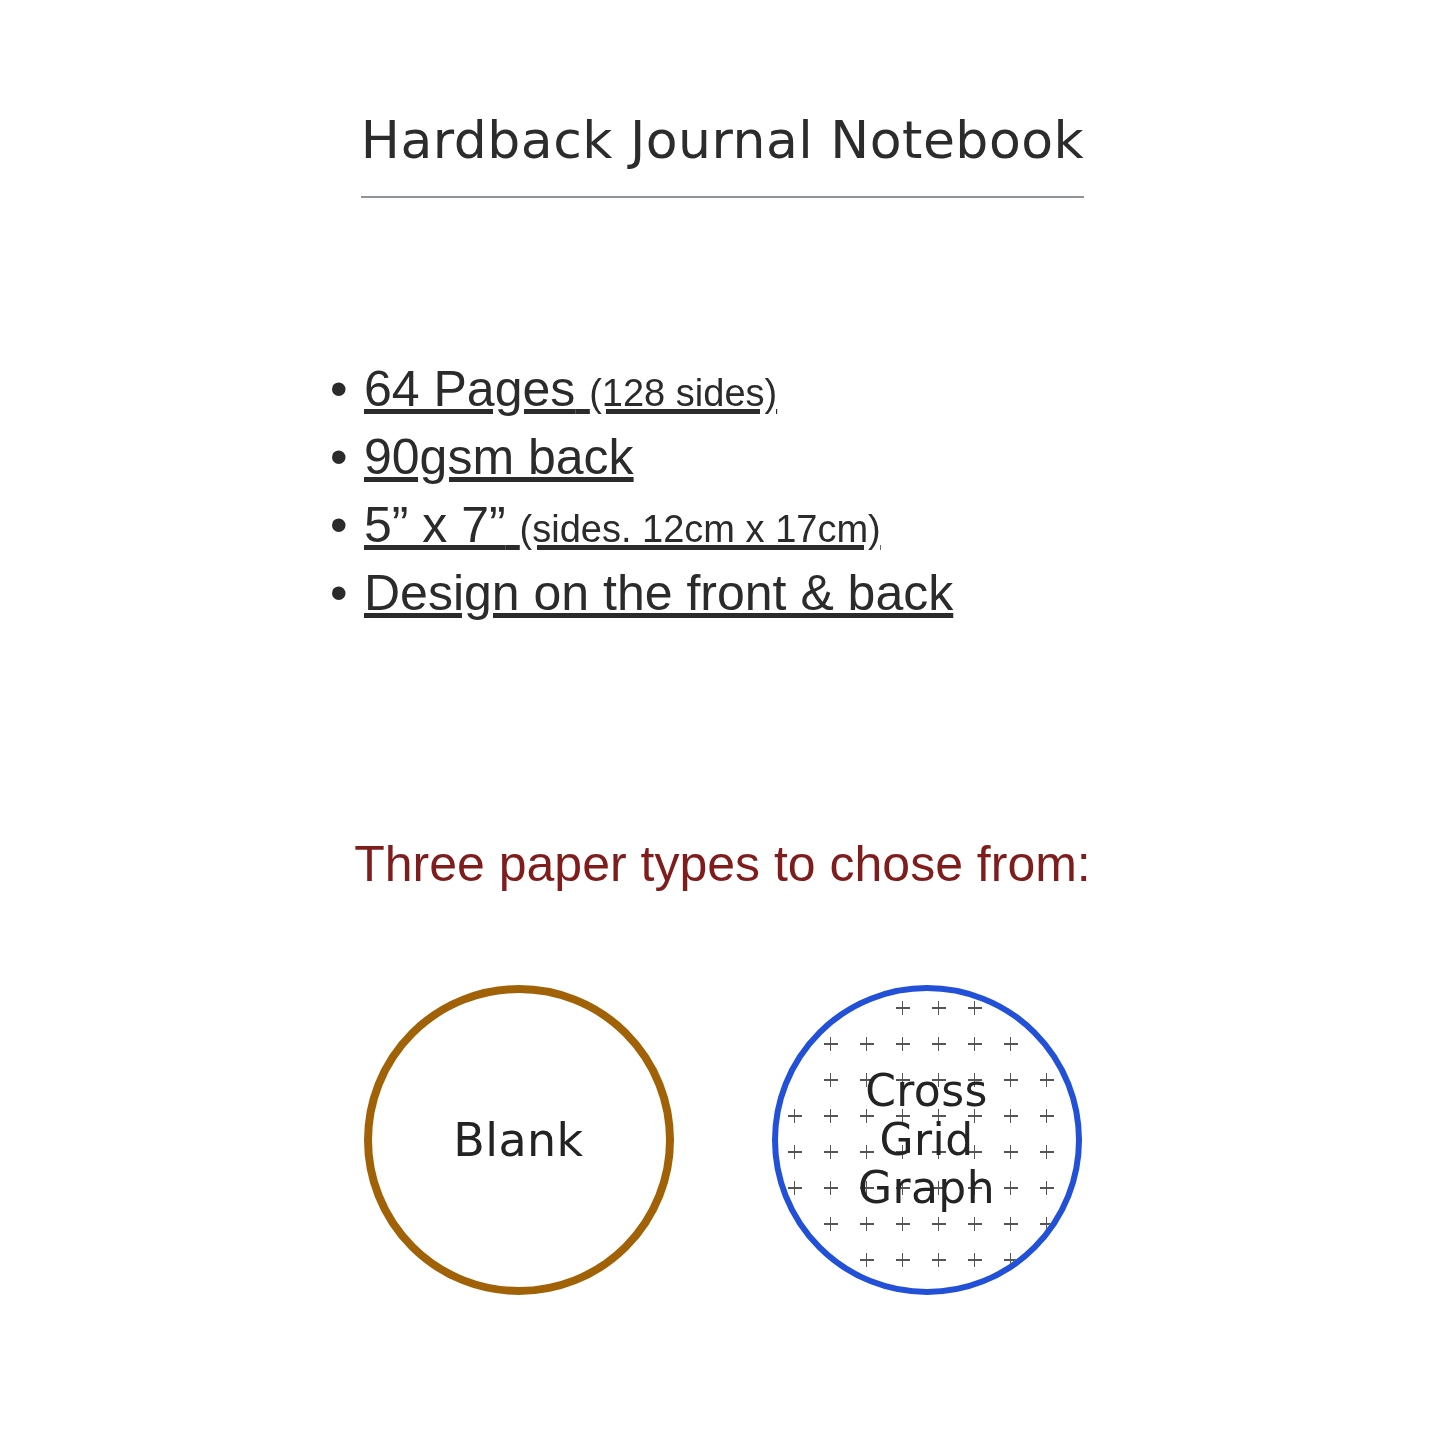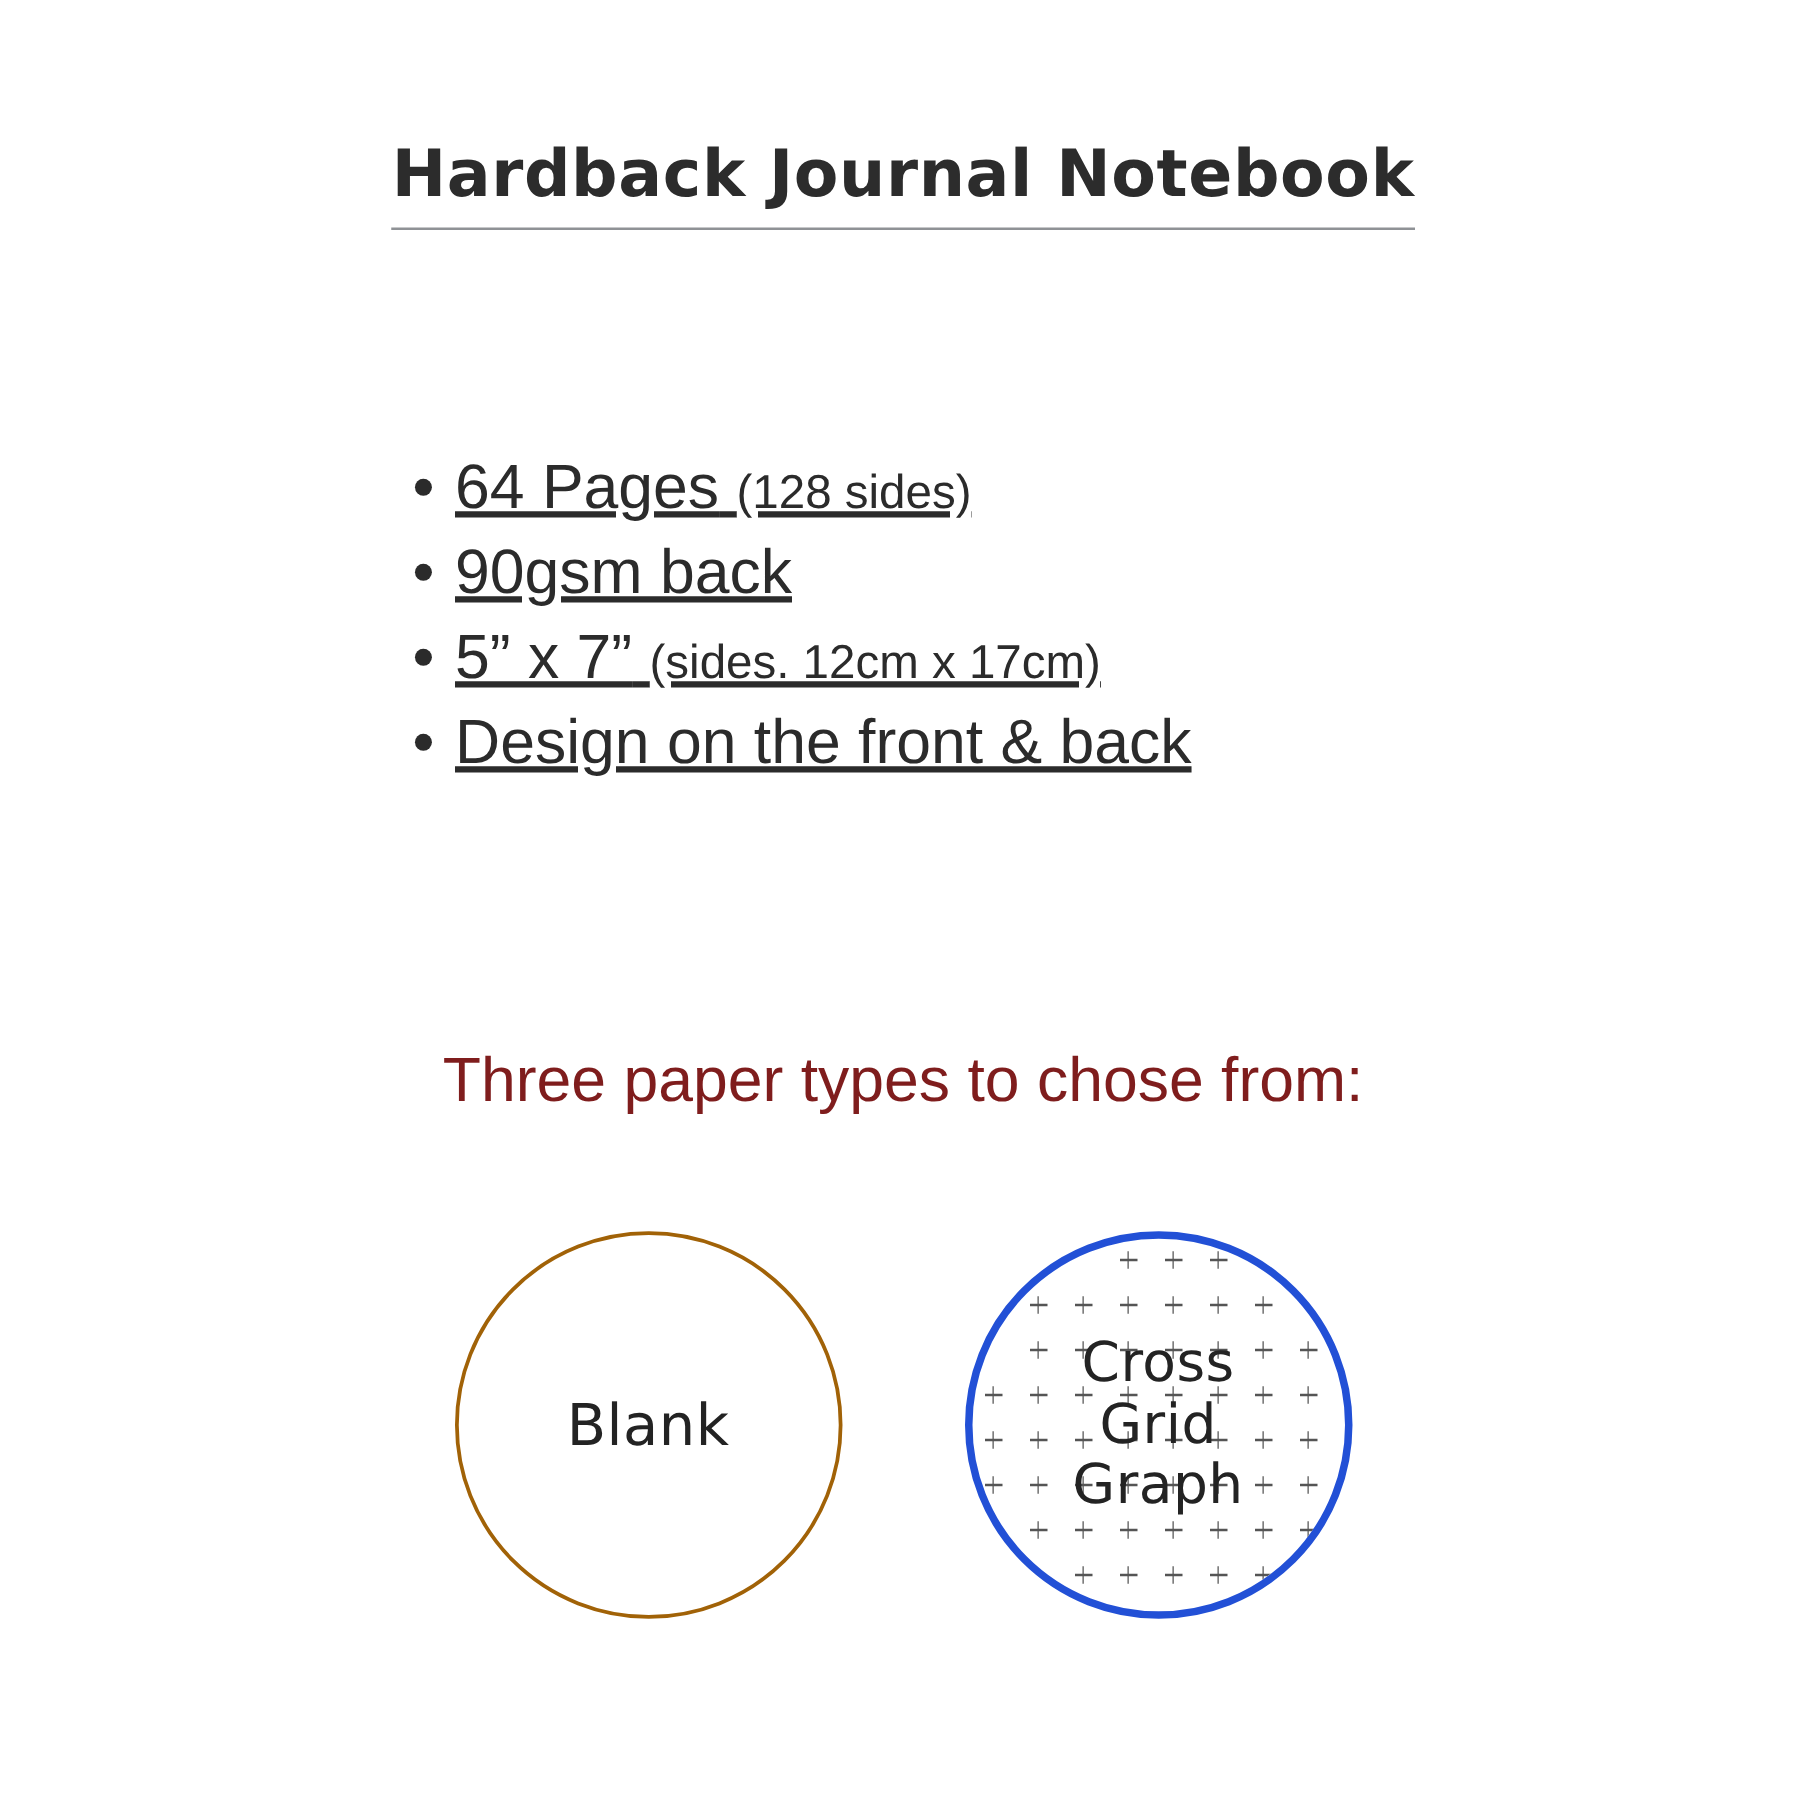"Hardback Journal Notebook" .title { font-weight: 700 -> 400; padding-bottom: 12px -> 26px }
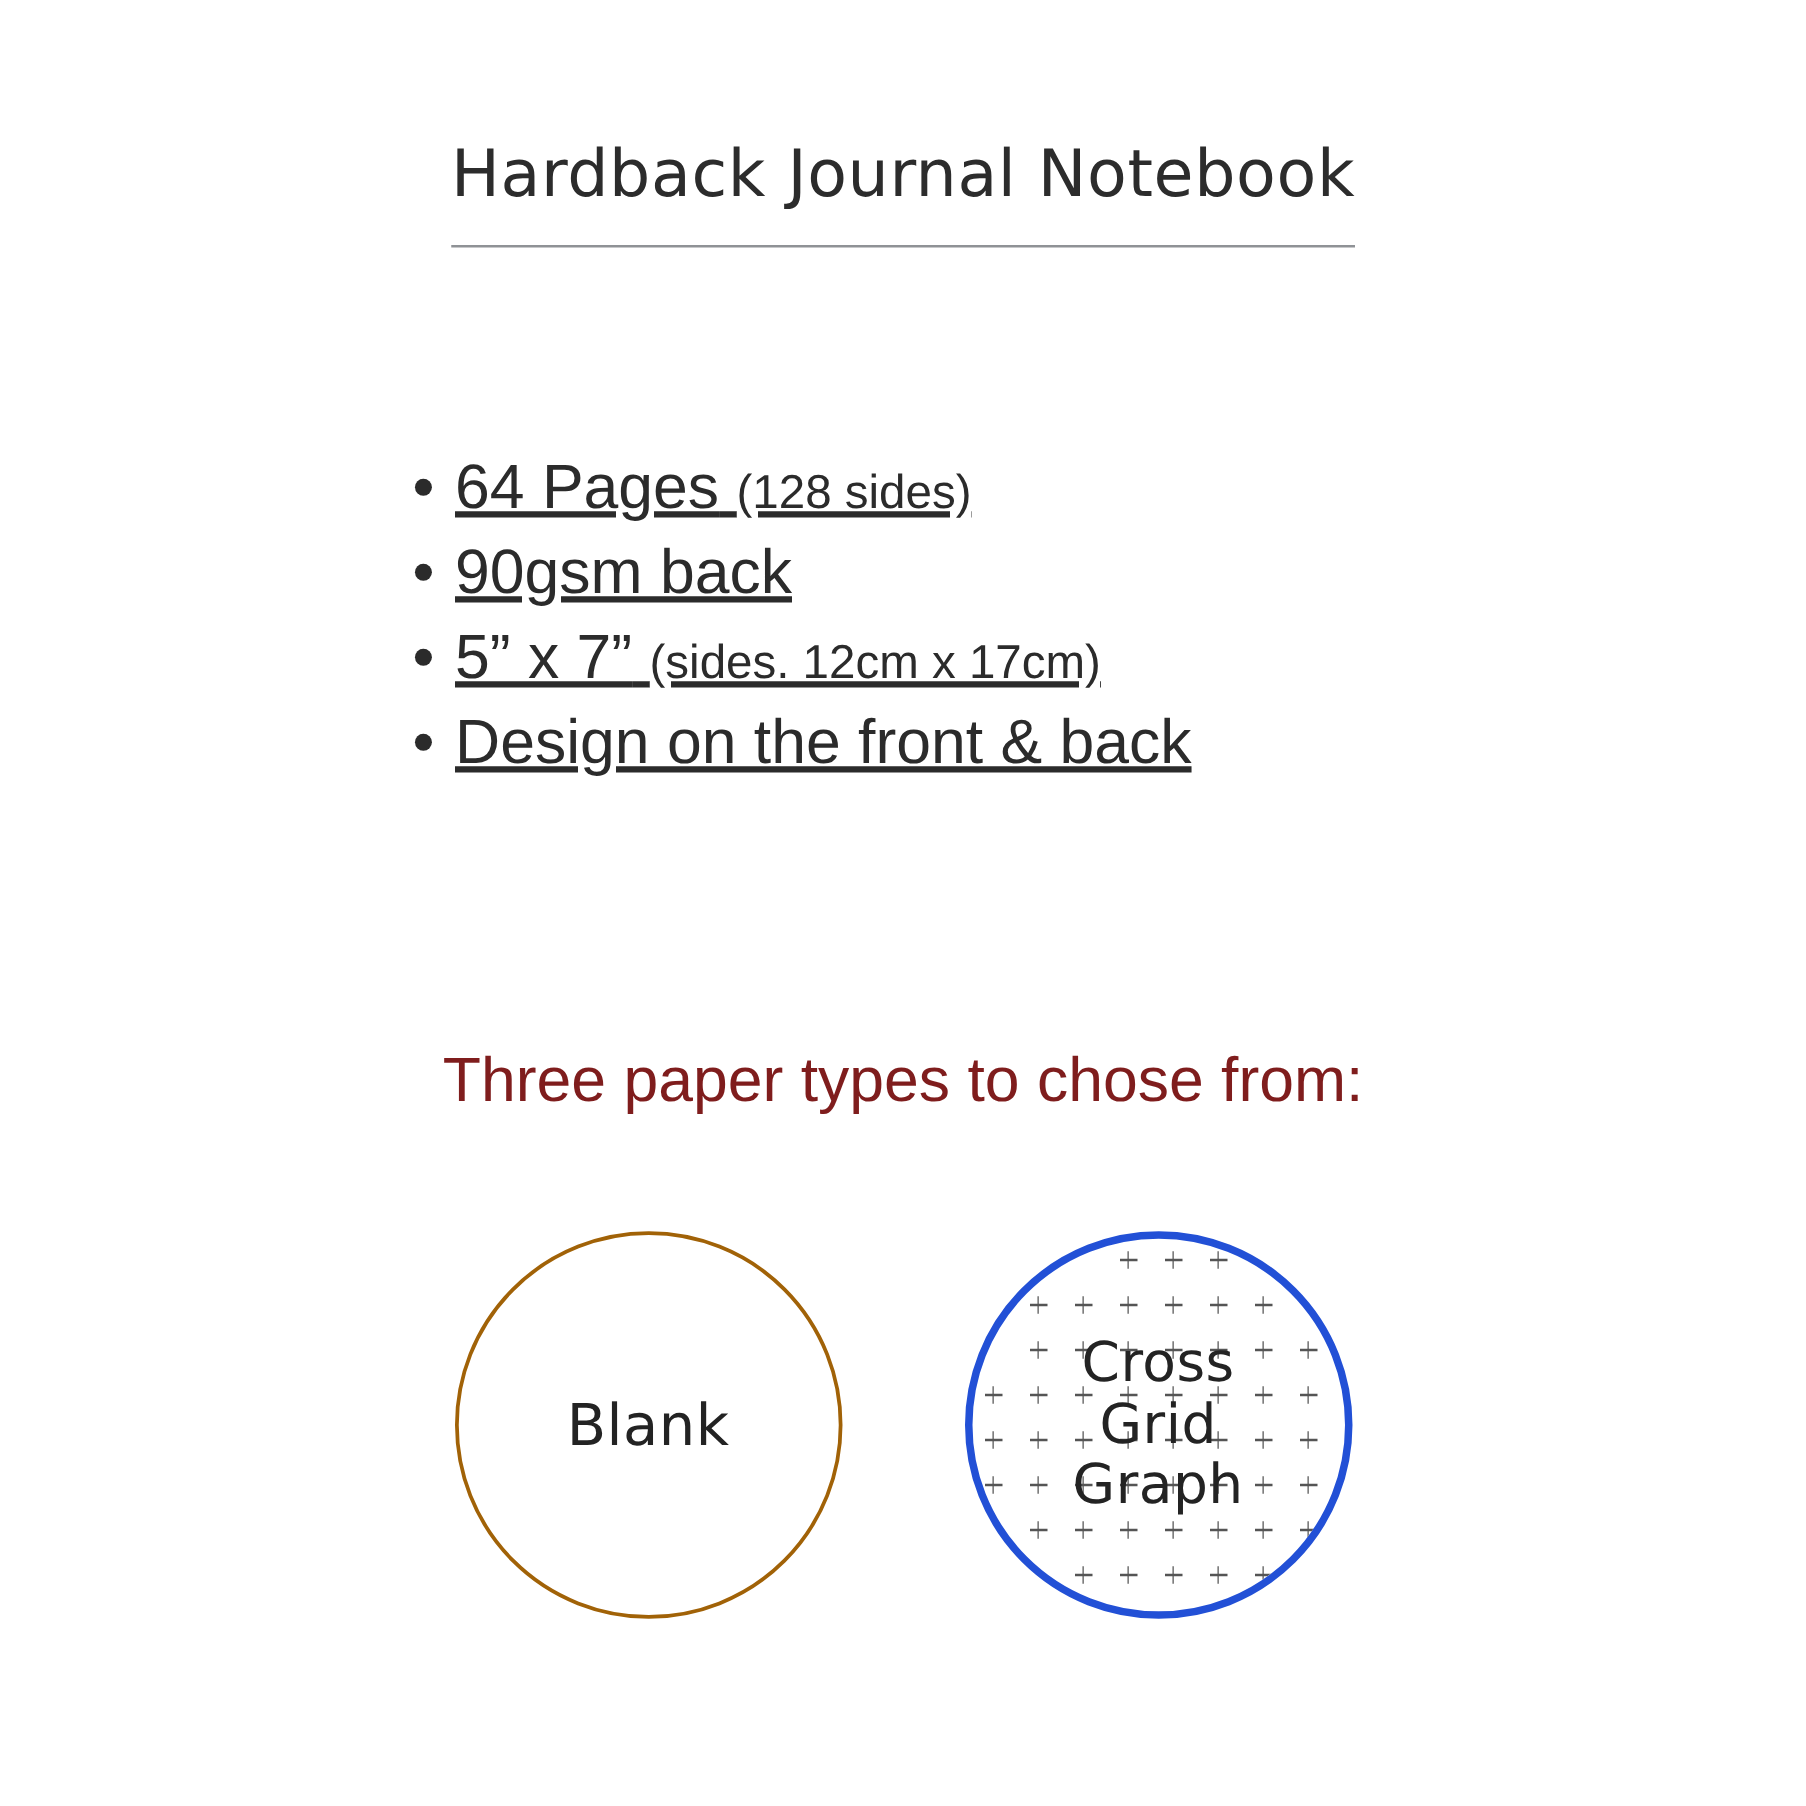"Blank" .circle-blank { border: 3px solid #a16207 -> 8px solid #a16207 }
